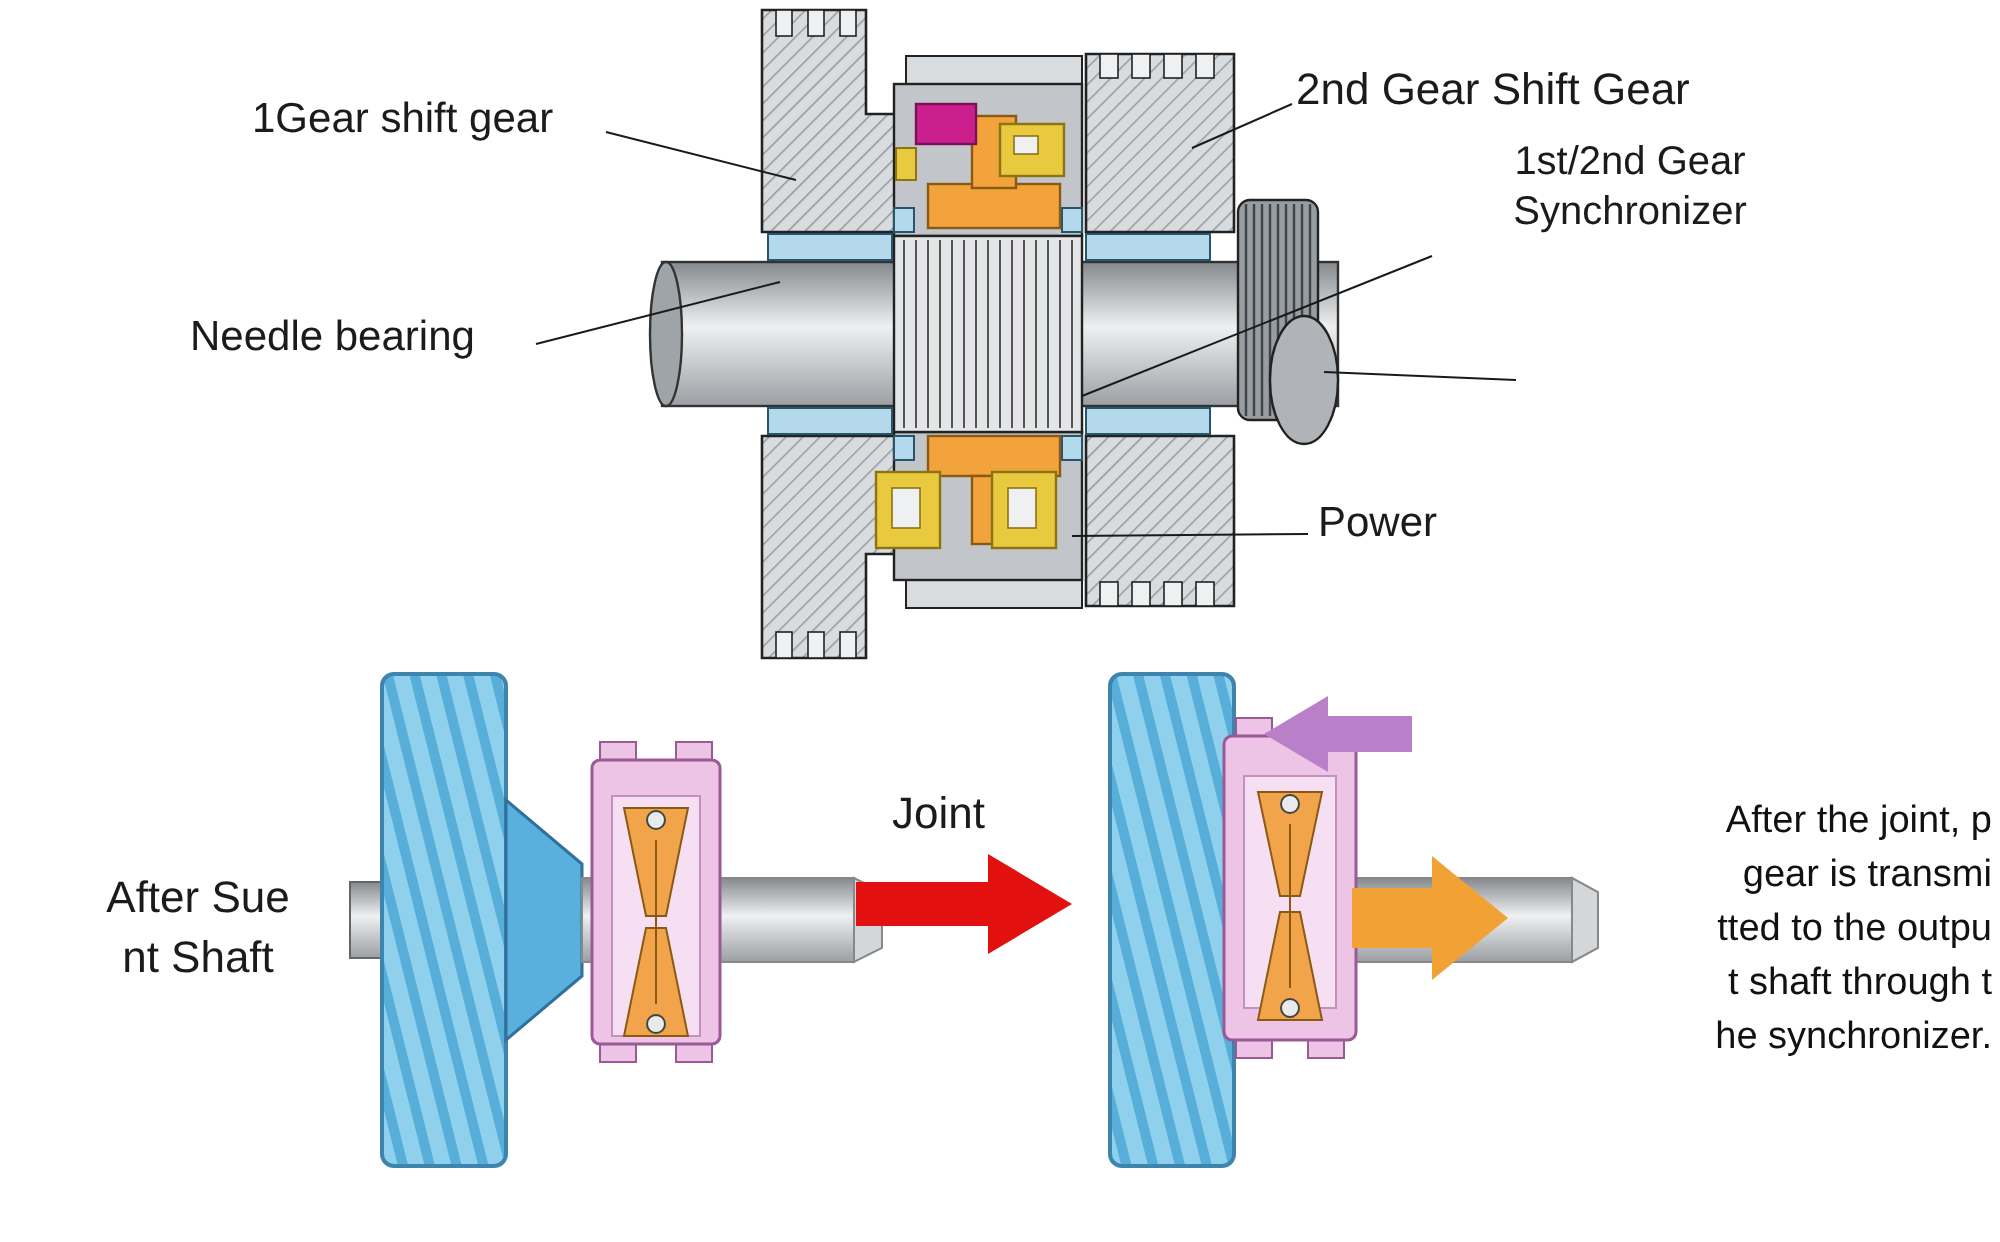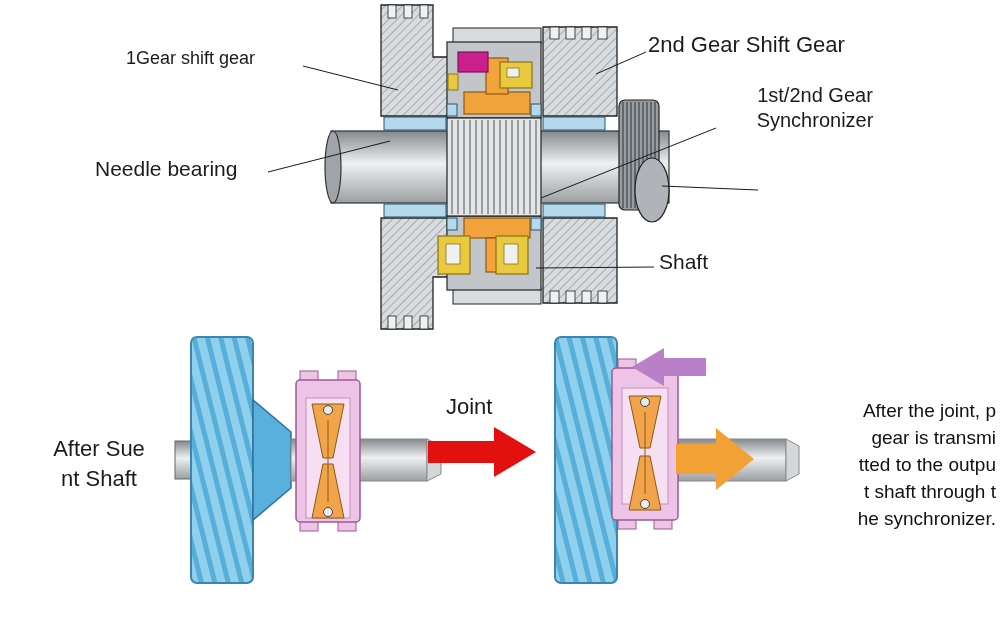"1Gear shift gear" .lbl-first-gear { font-size: 18px -> 21px }
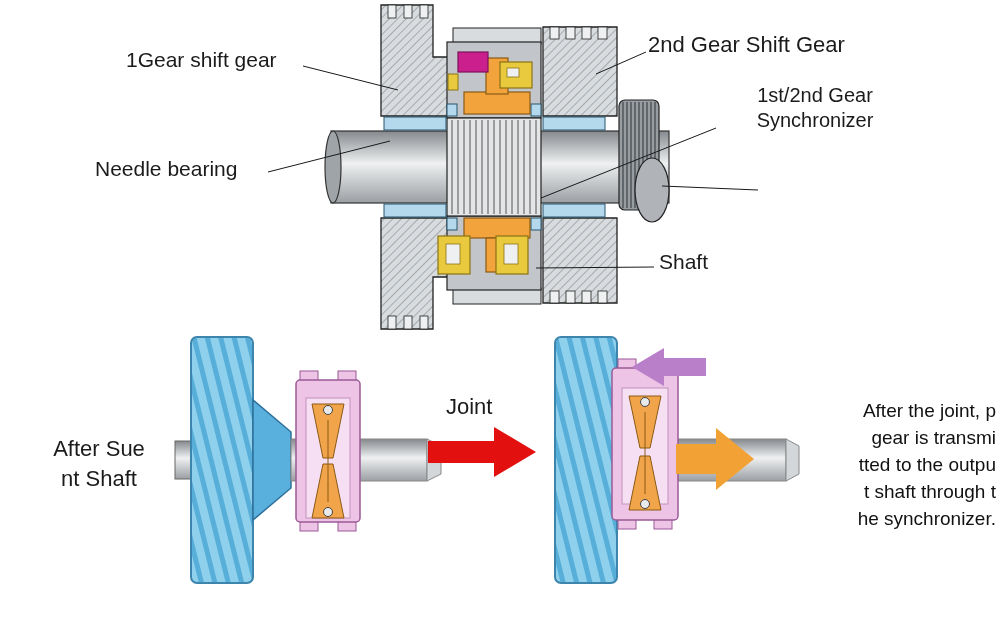"1st/2nd Gear" .lbl-sync { top: 83px -> 69px }
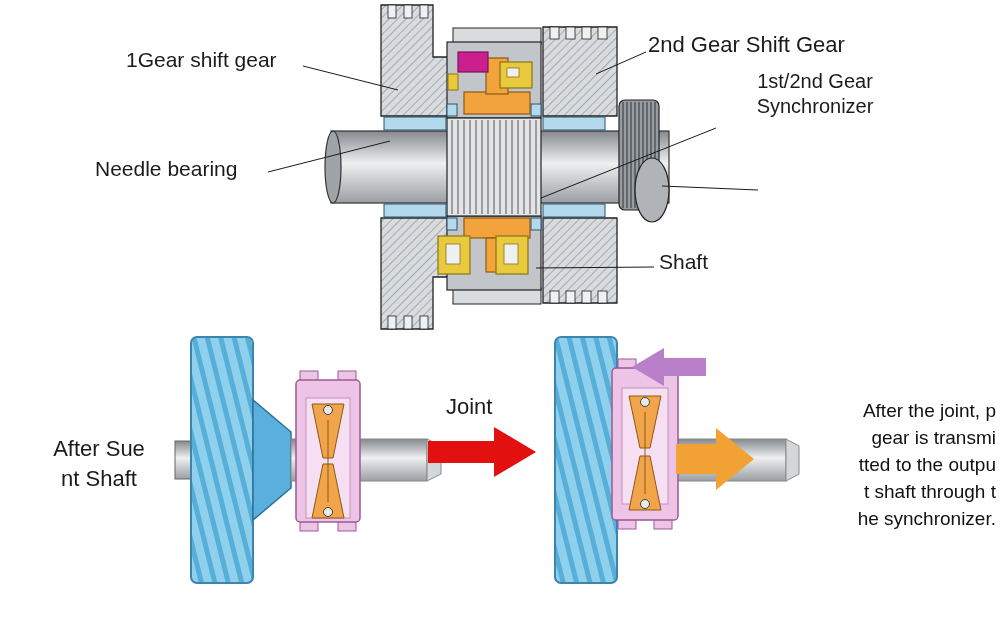"Shaft" div.label { text: Shaft -> Power }
